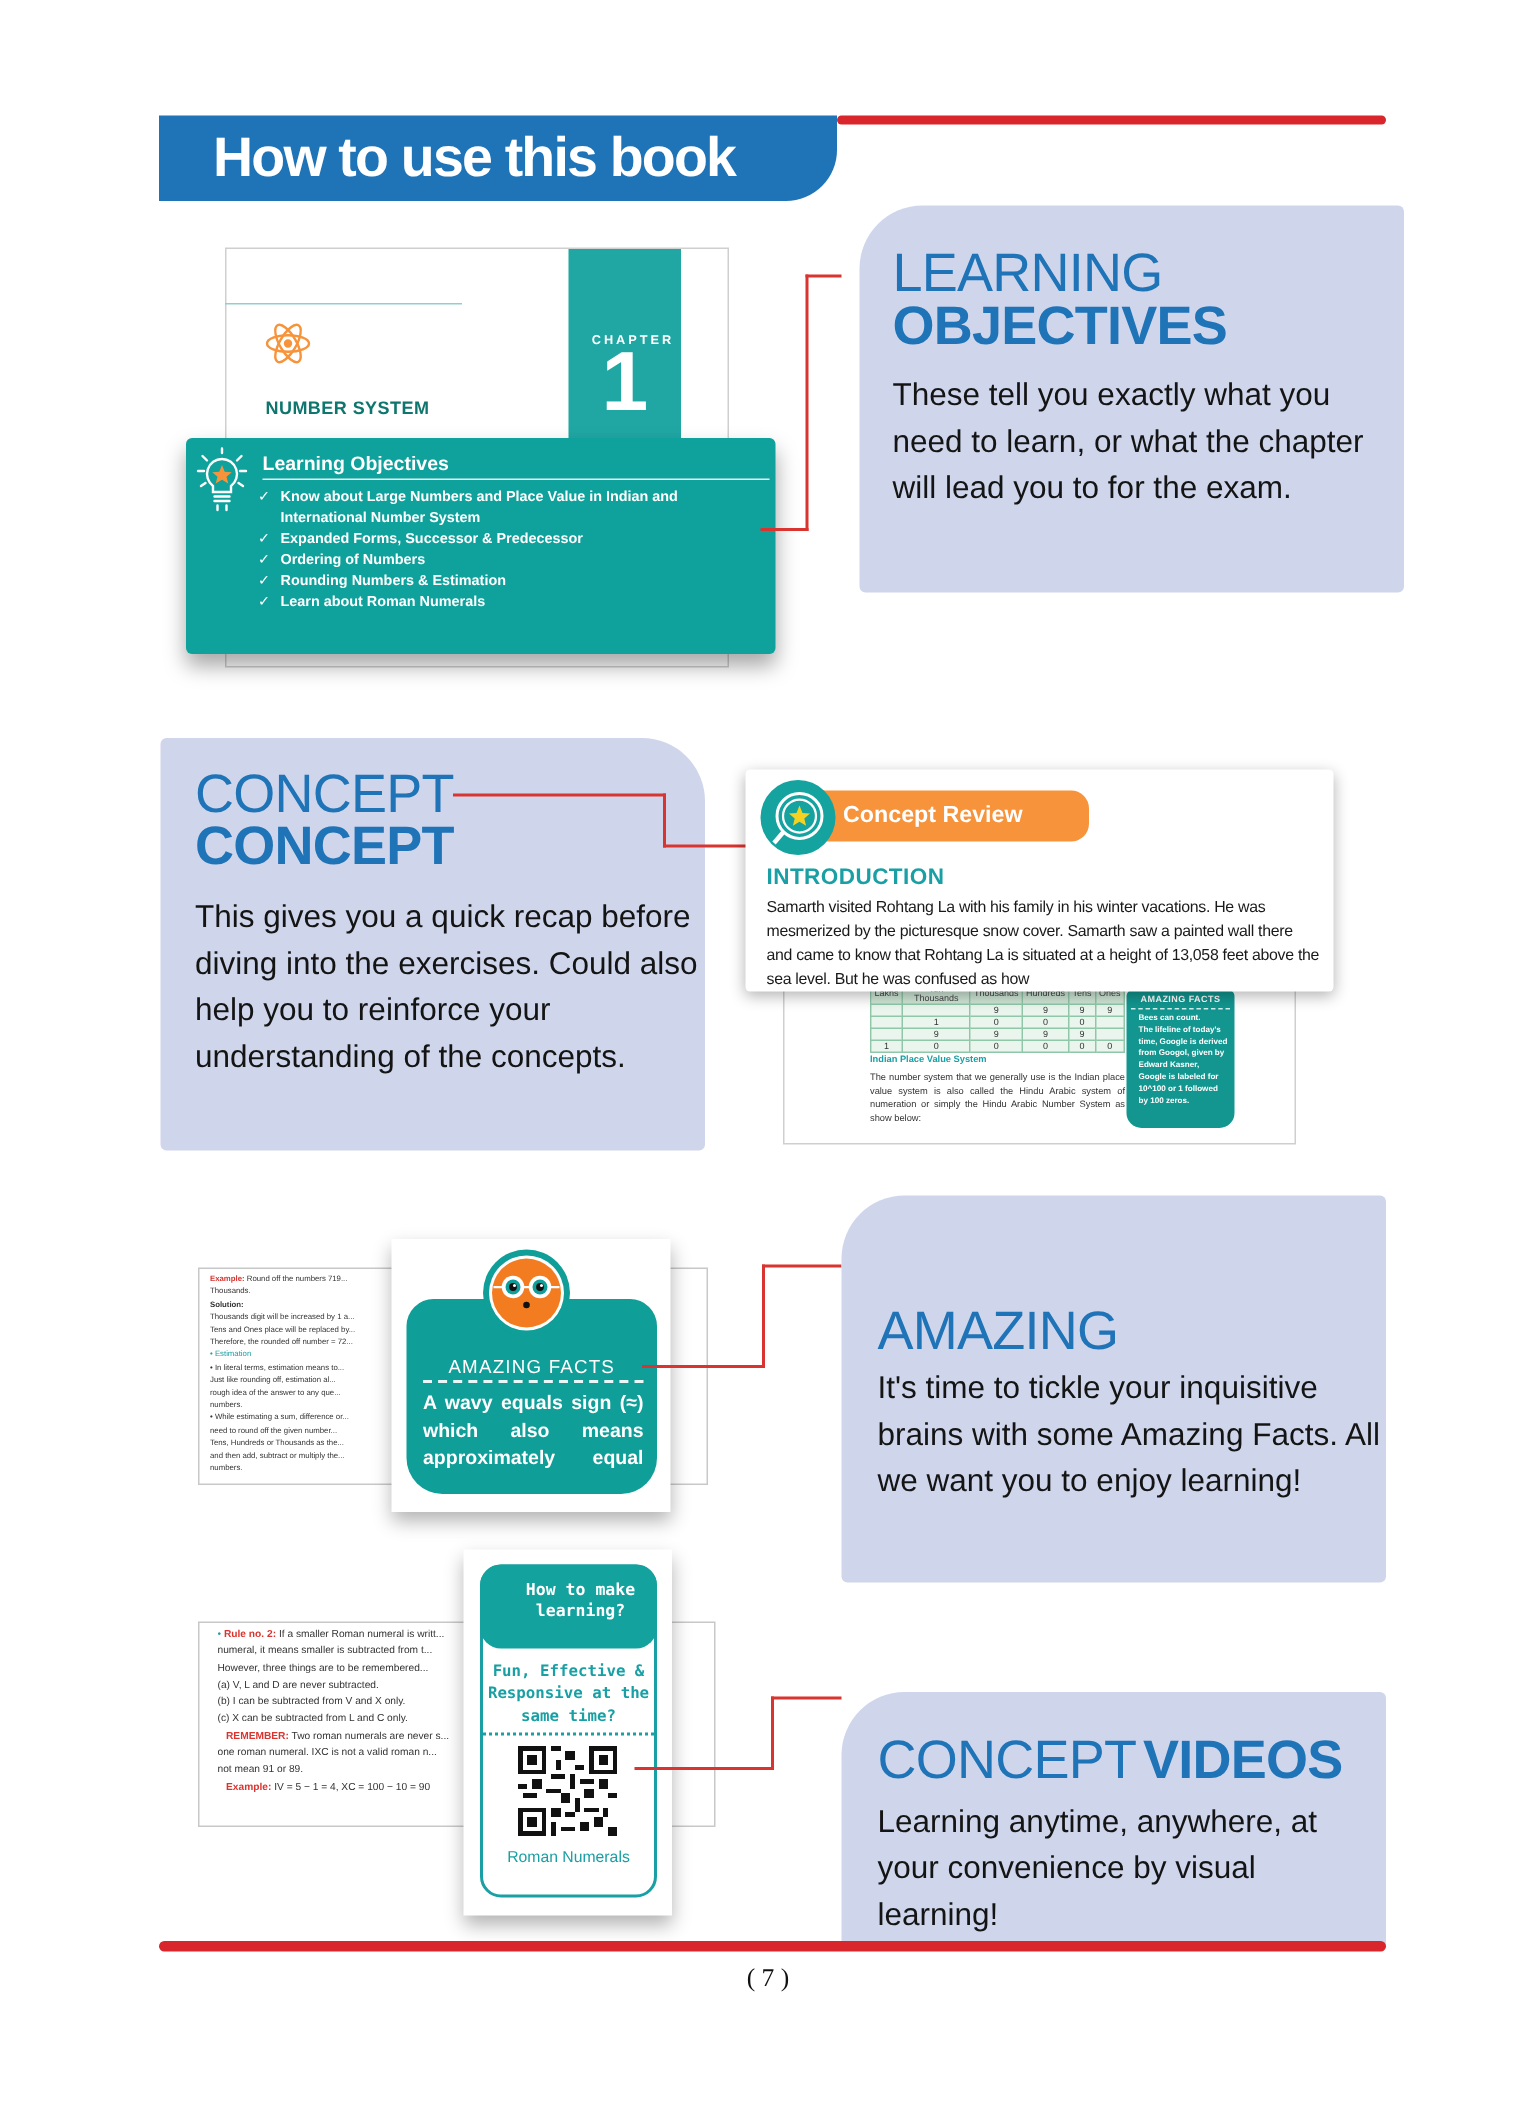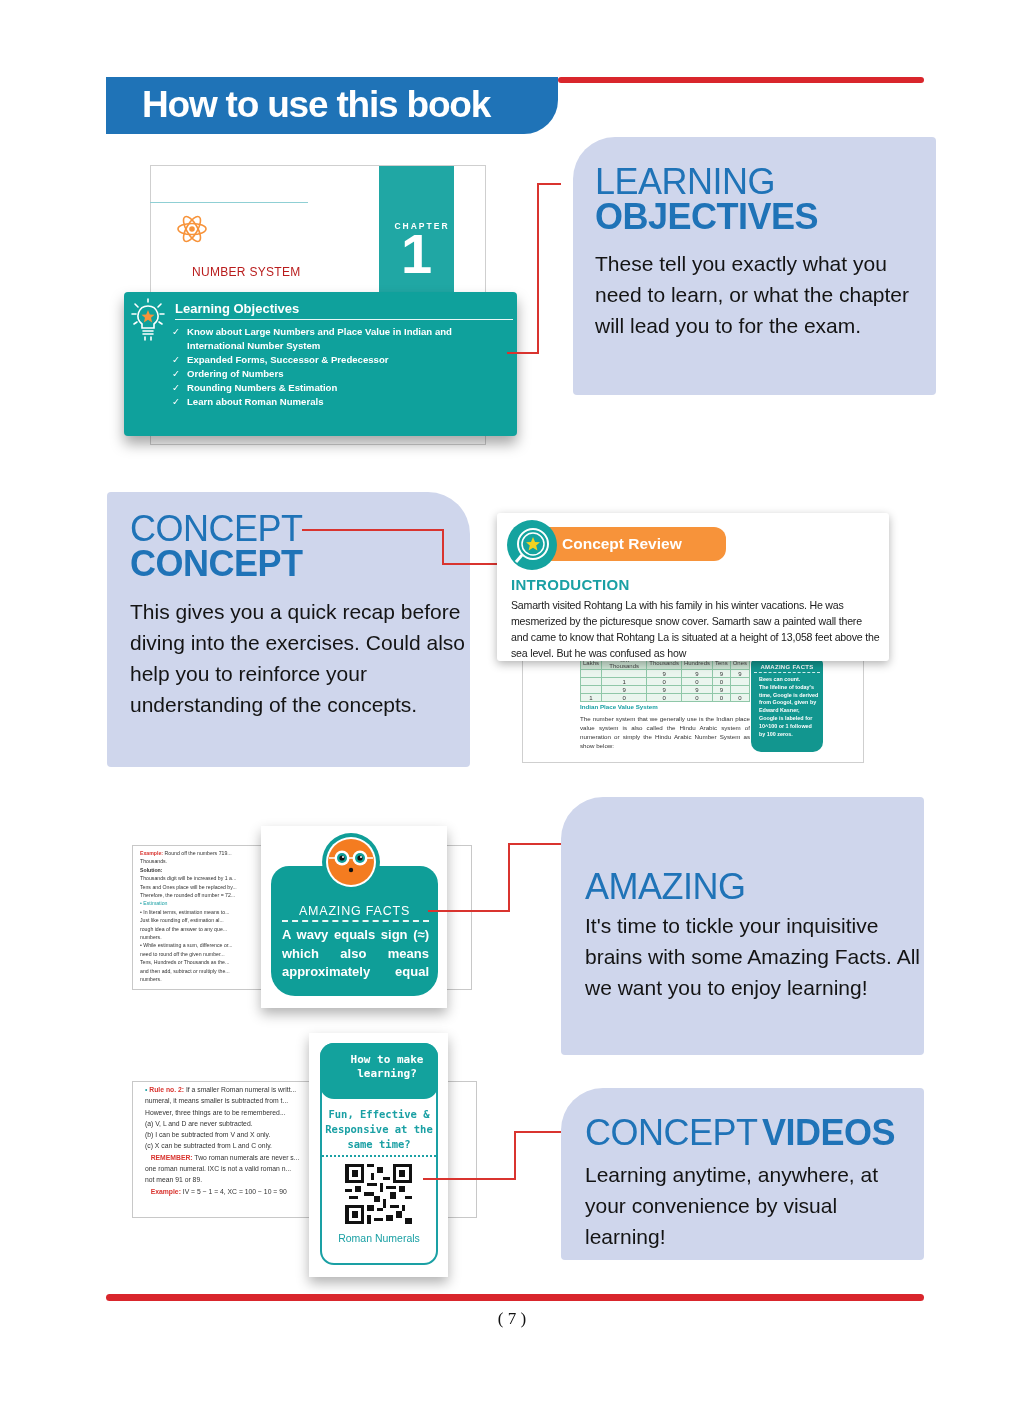"NUMBER SYSTEM" .ns-label { color: #b91c1c -> #0f766e; font-weight: 400 -> 700; left: 192px -> 177px }
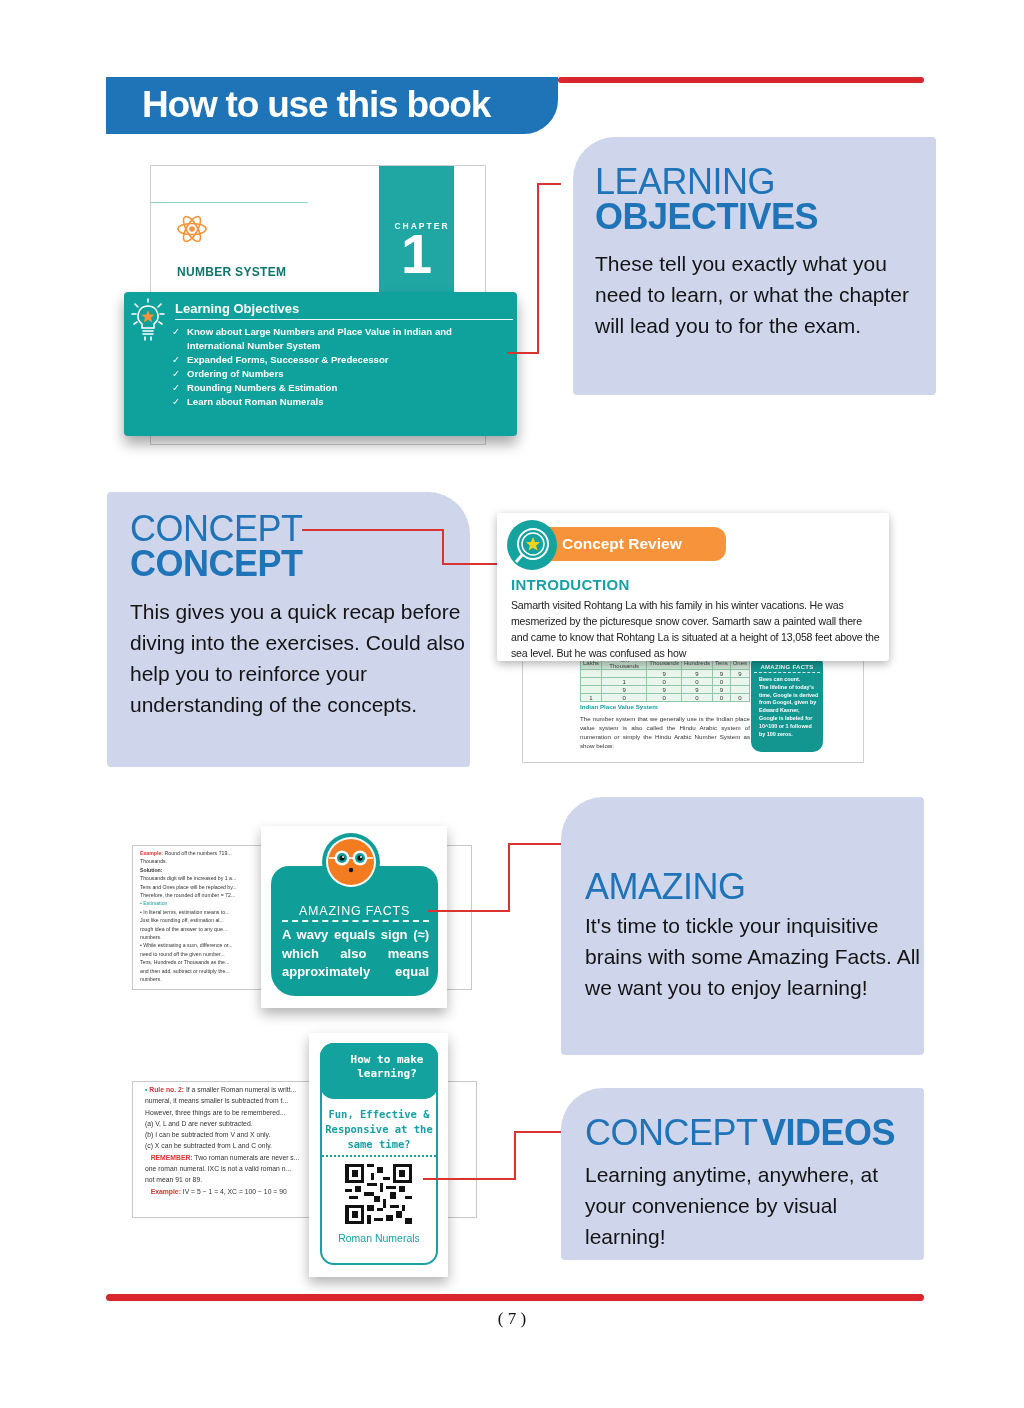"CONCEPT VIDEOS" div.abs { top: 1088px -> 1128px }
